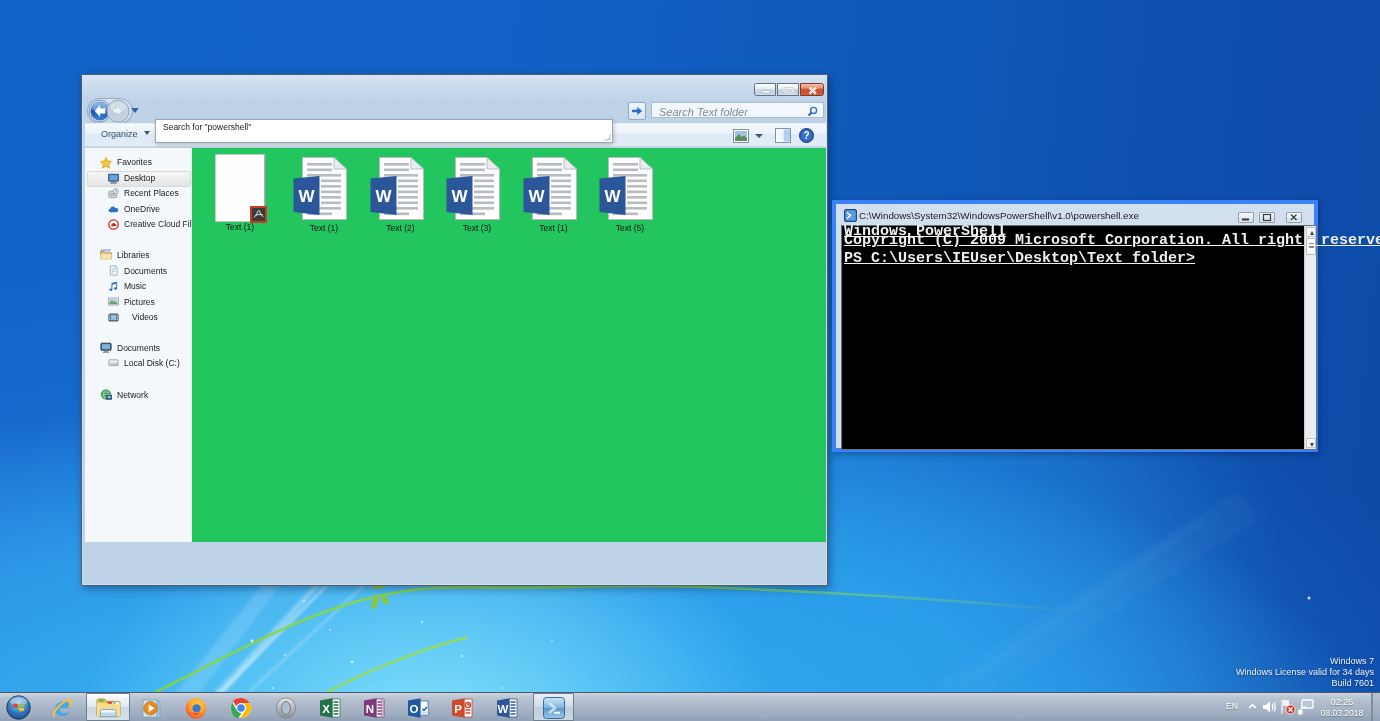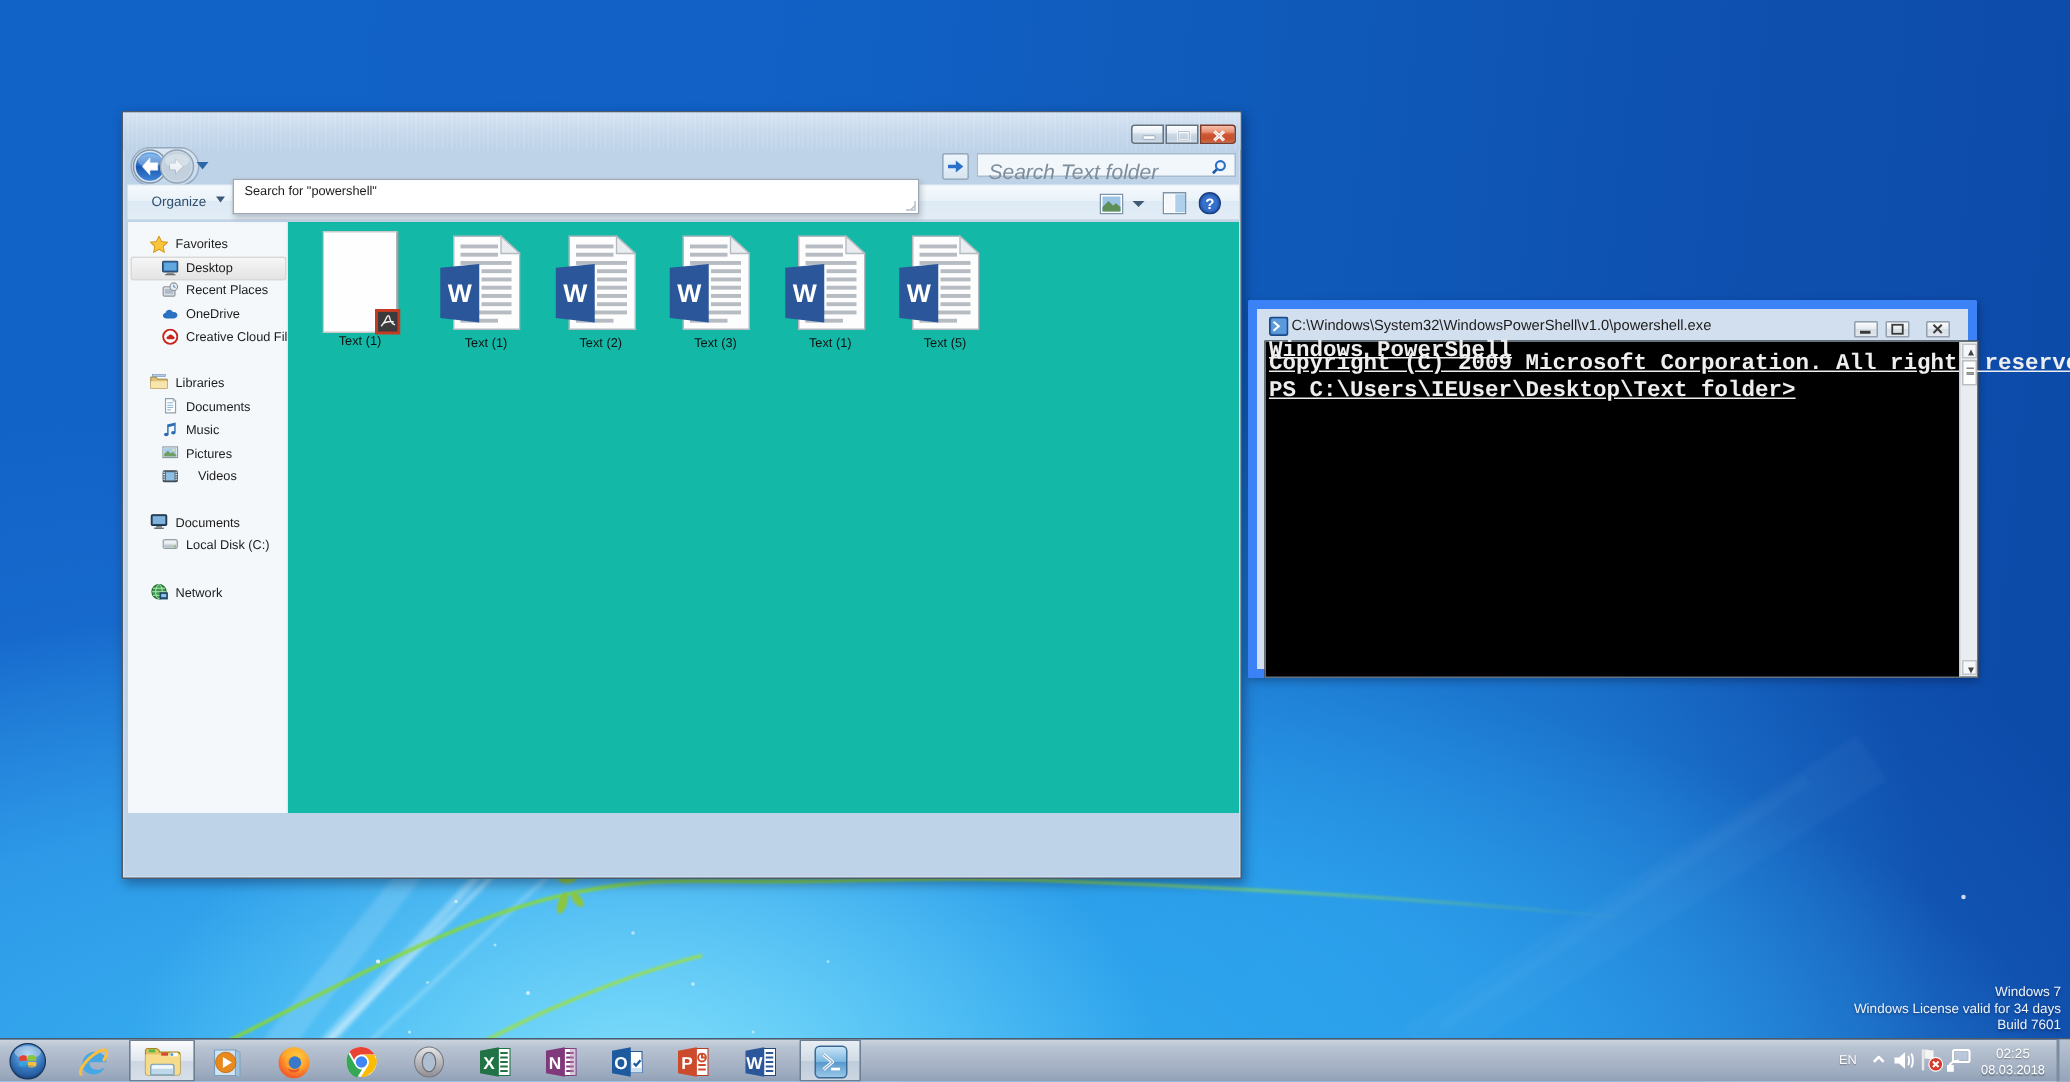"Search Text folder" #searchbox .ph { font-size: 14px -> 11px }
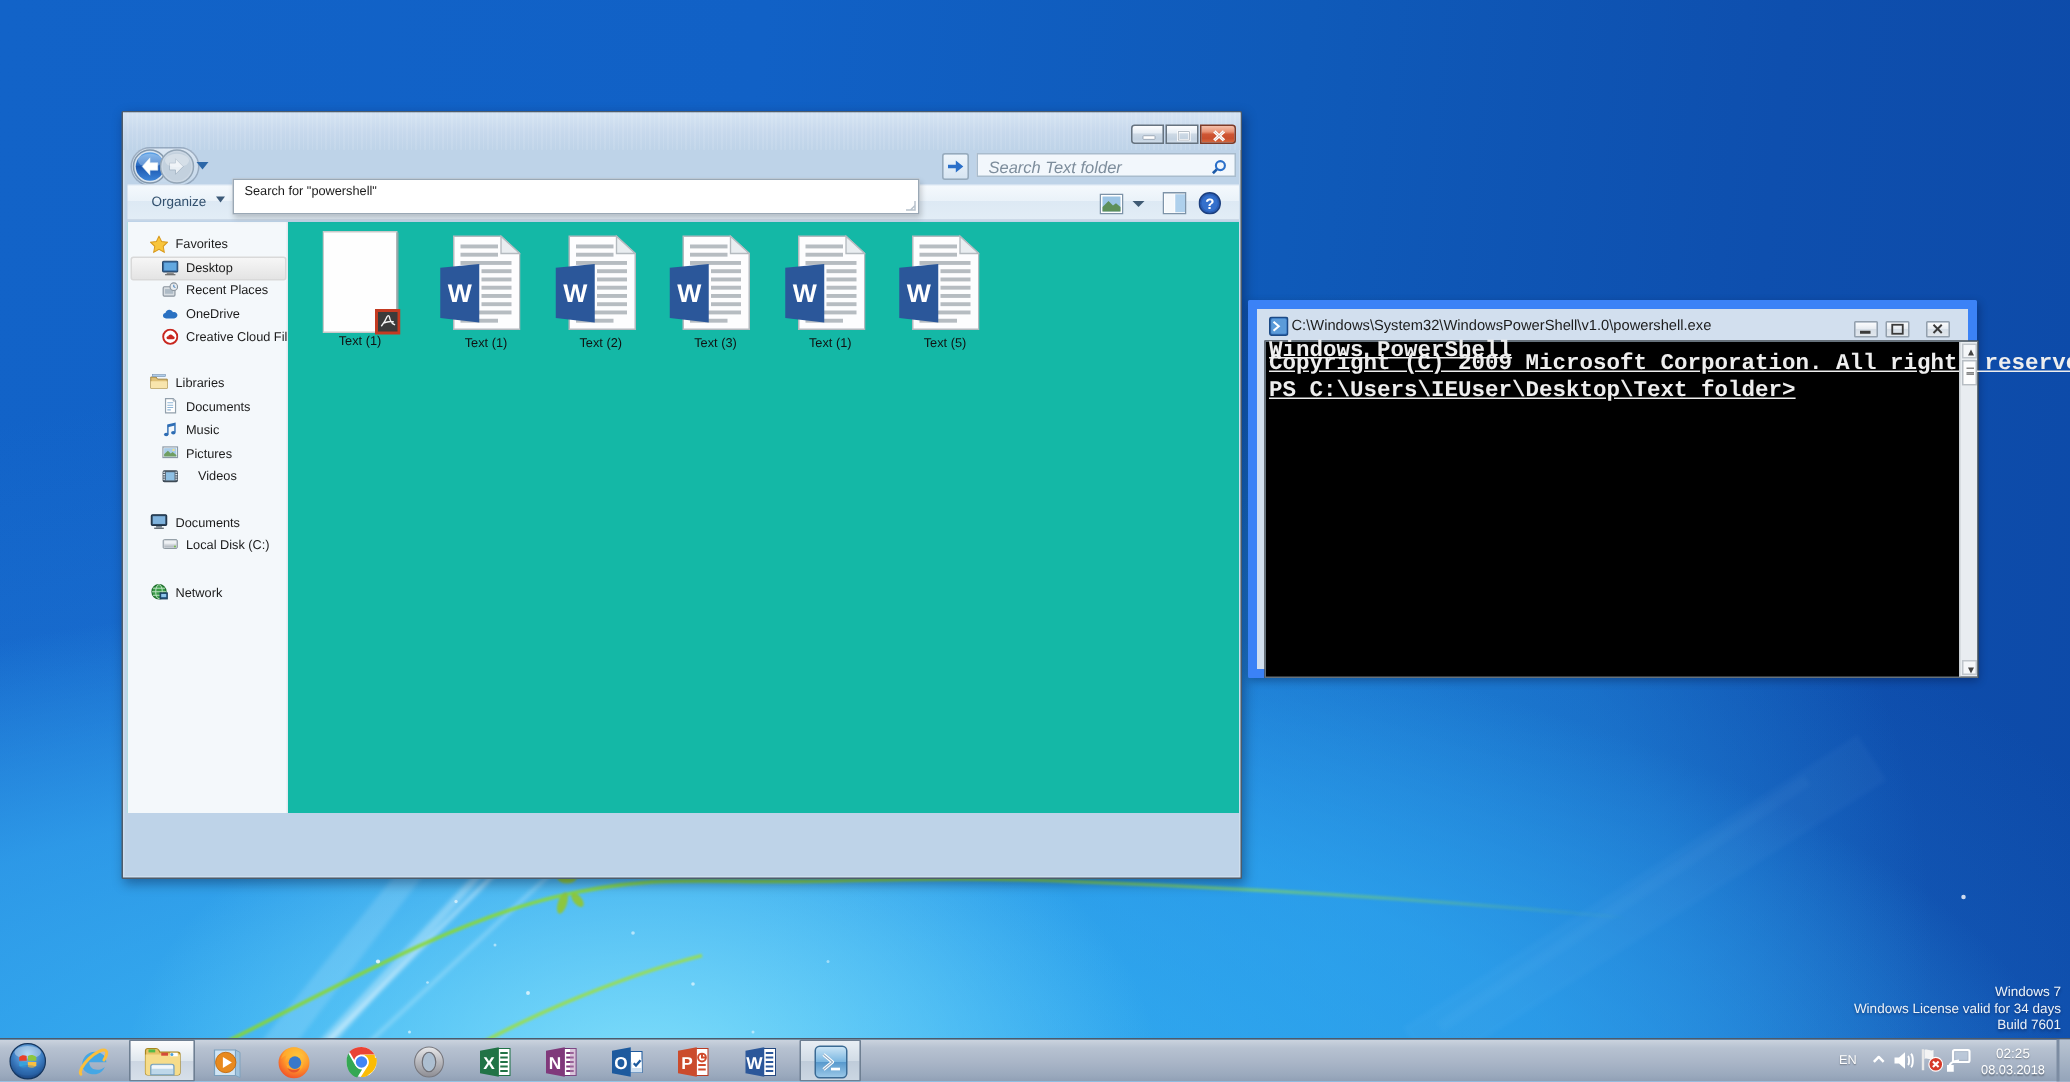"Favorites" #main { background: #14b8a6 -> #22c55e }
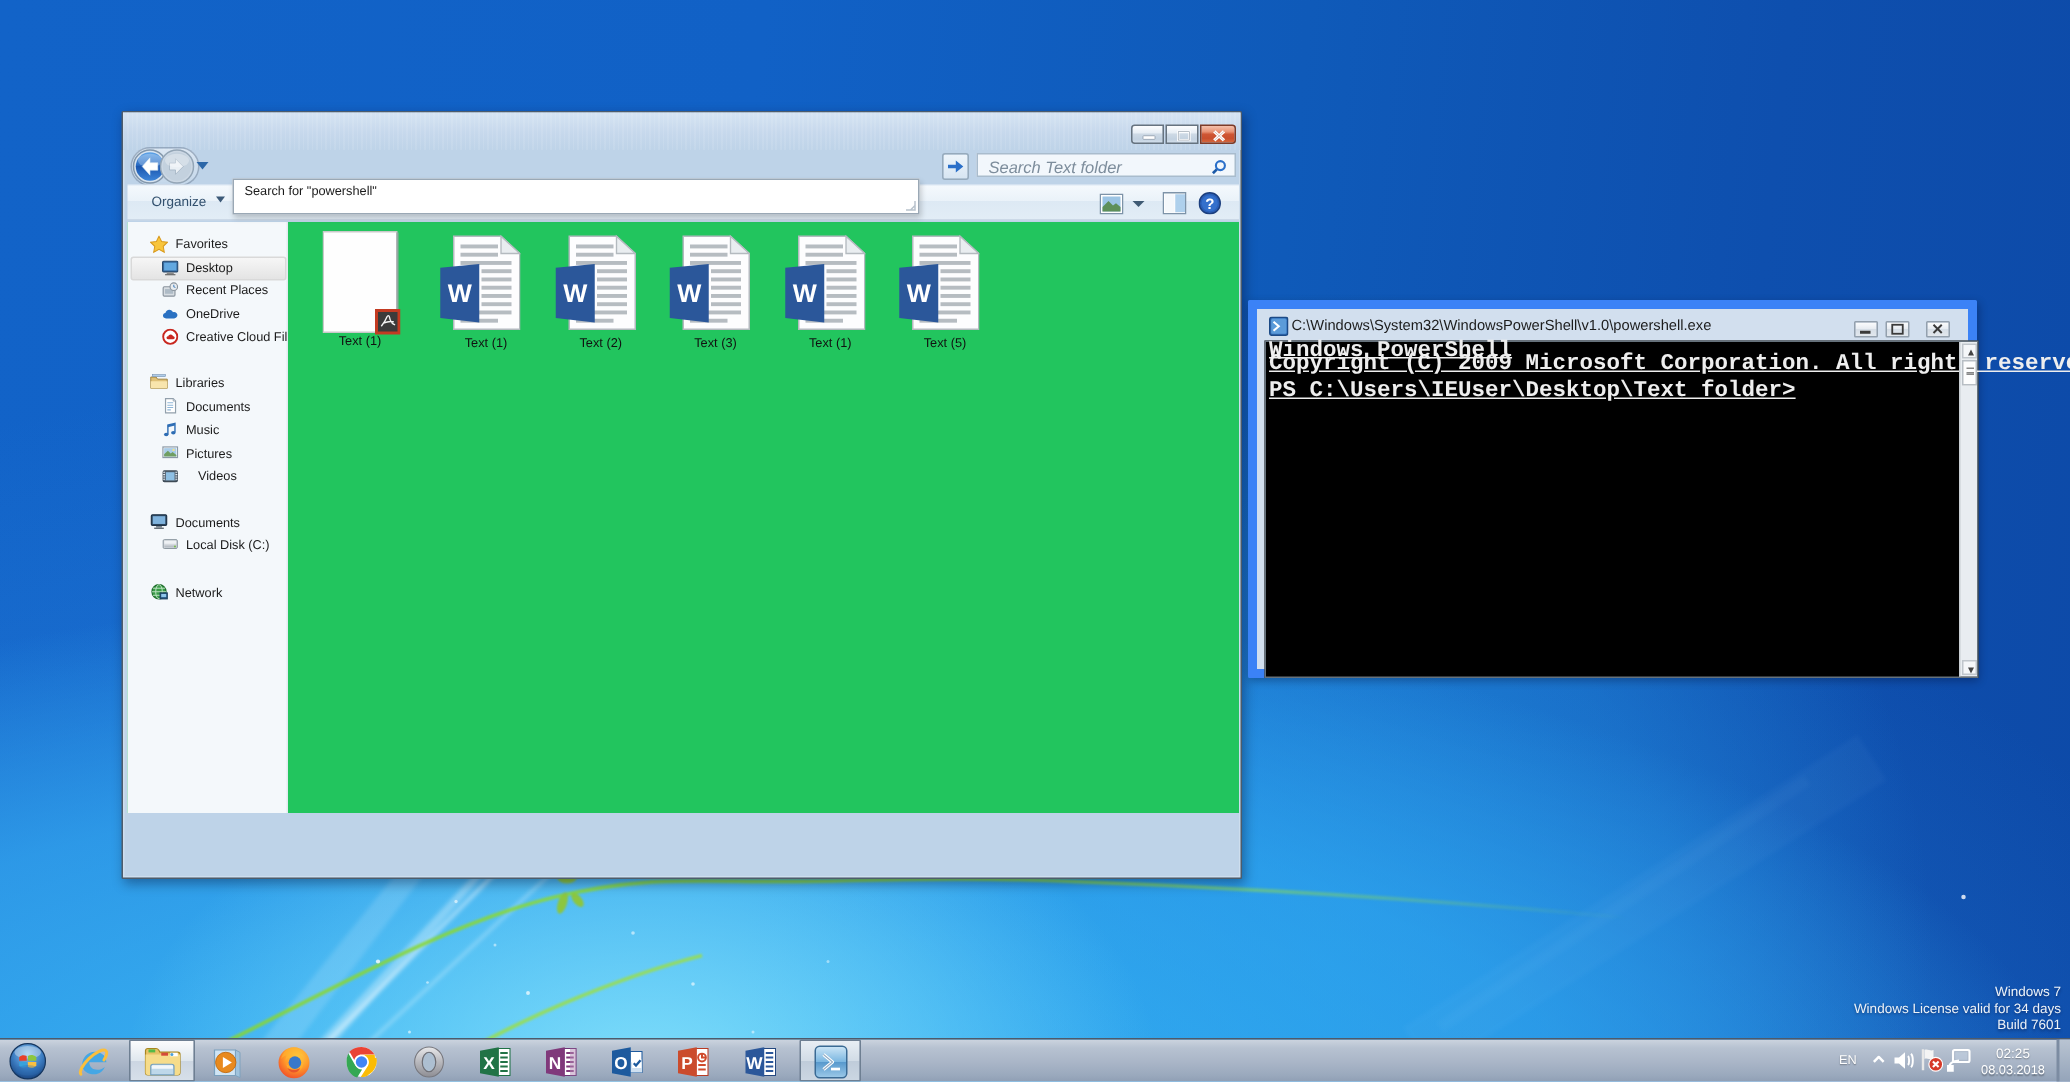"C:\Windows\System32\WindowsPowerShell\v1" #ps { border: 6px solid #3b82f6 -> 4px solid #3b82f6 }
